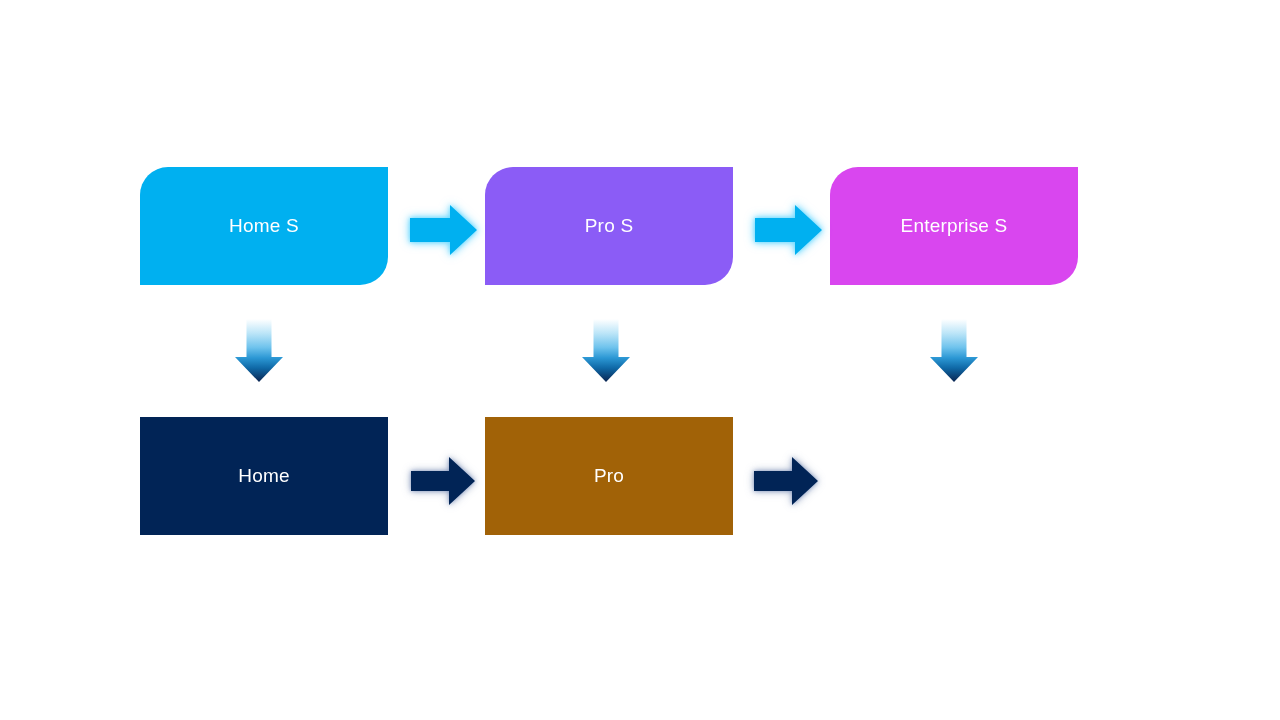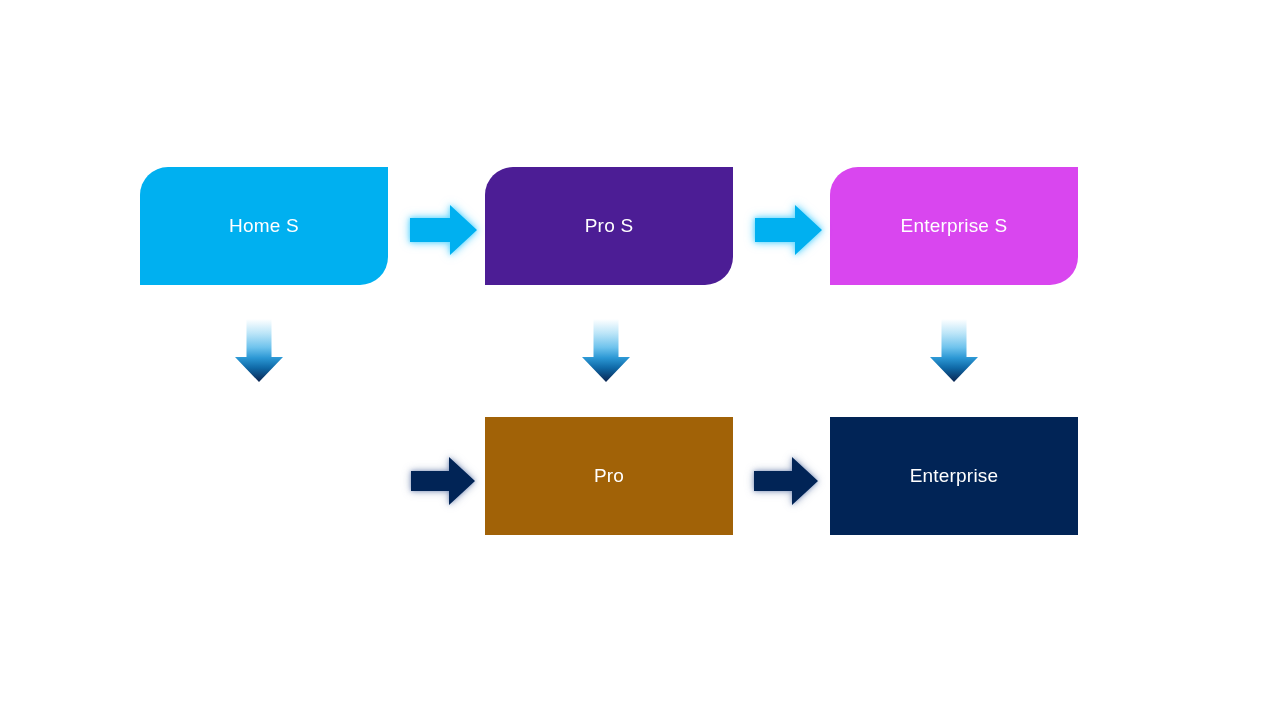"Pro S" div.box { background: #4c1d95 -> #8b5cf6 }
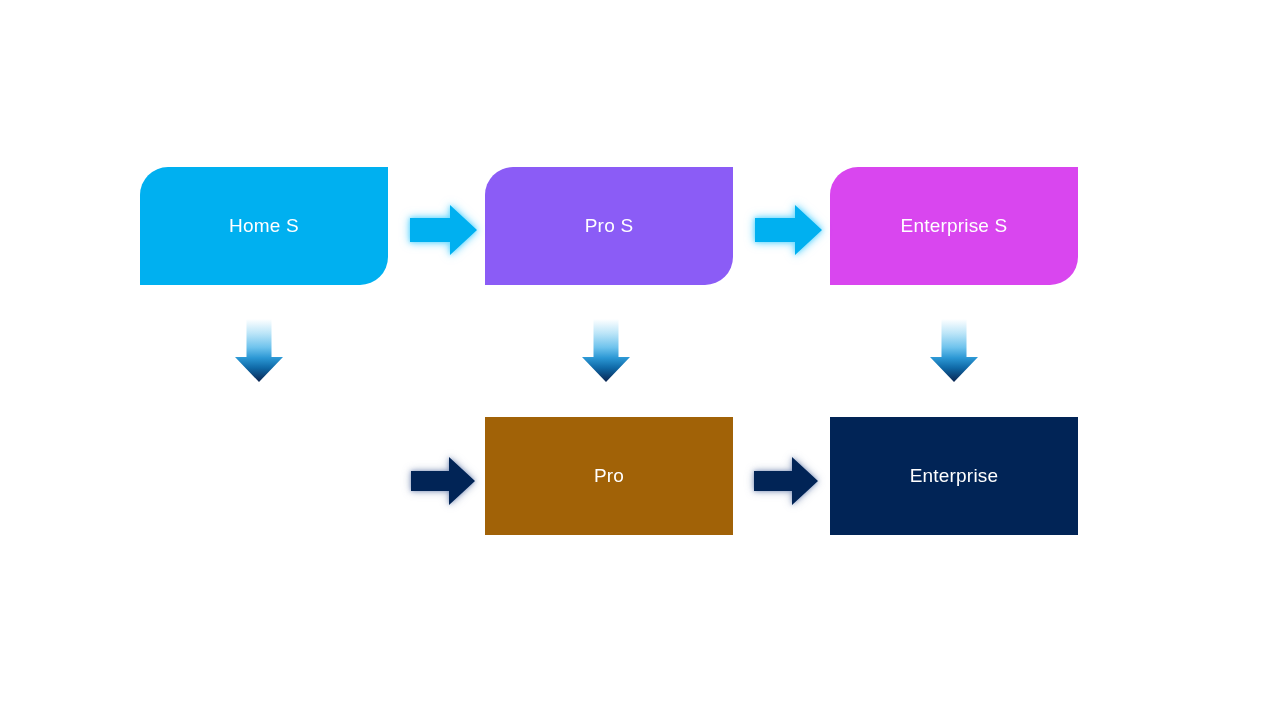"Home" div.box { html: none -> <div> <span>Home</span> </div> }
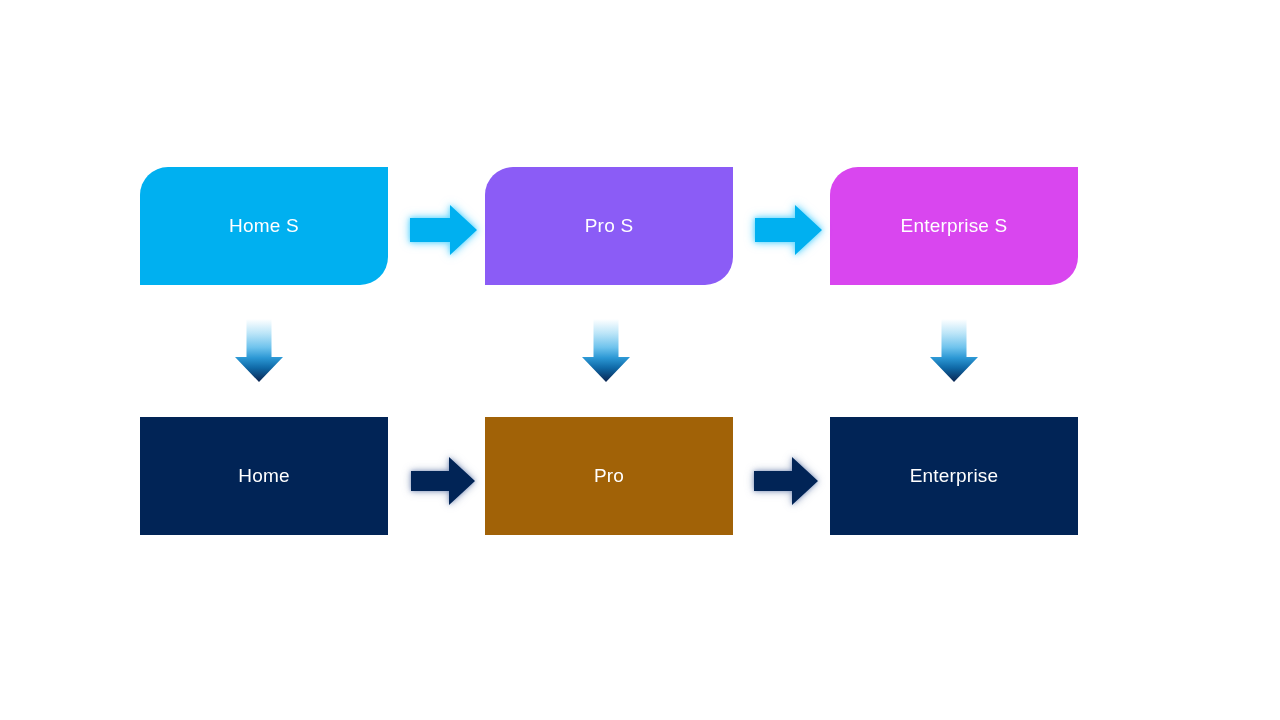"Enterprise" div.box { html: <div> <span>Enterprise</span> </div> -> none }
